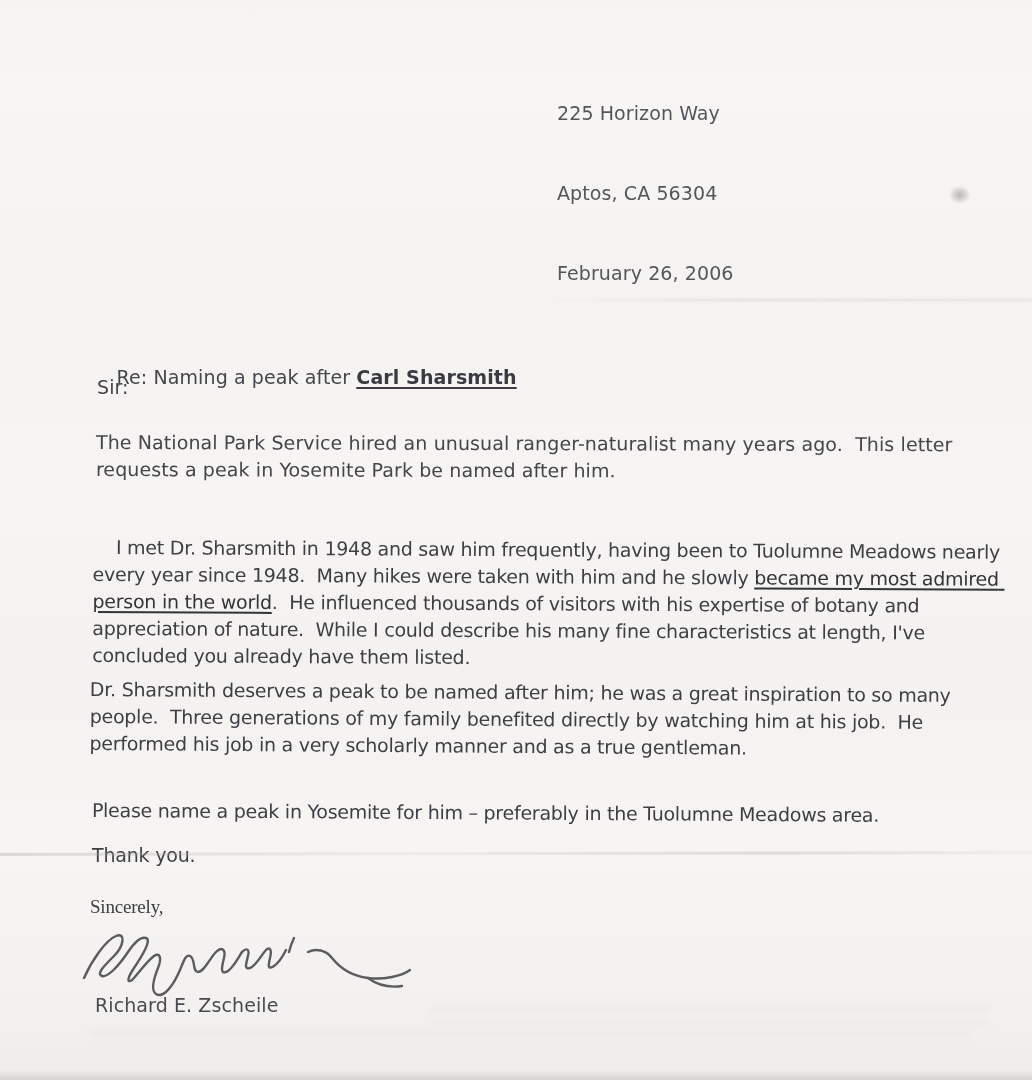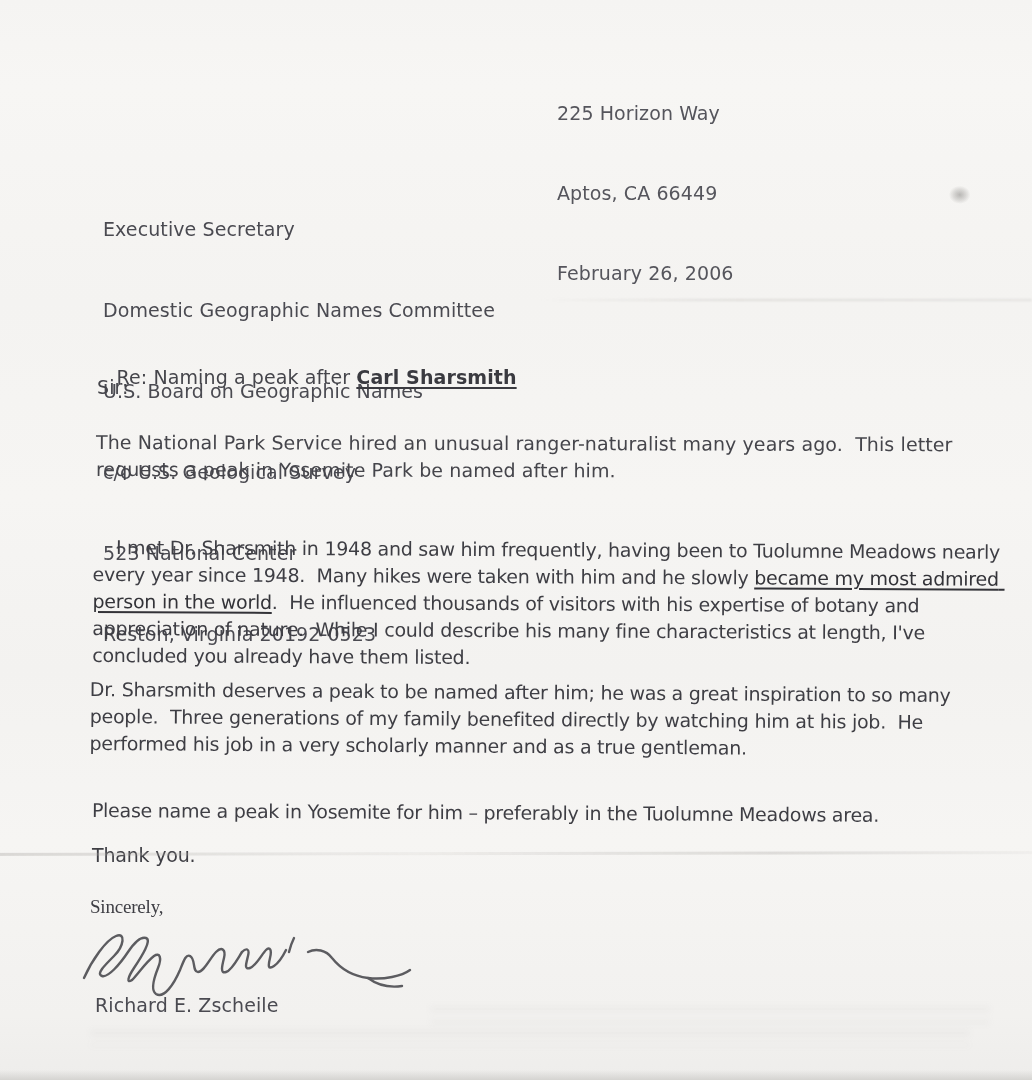"Aptos, CA 66449" div.line { text: 66449 -> 56304 }
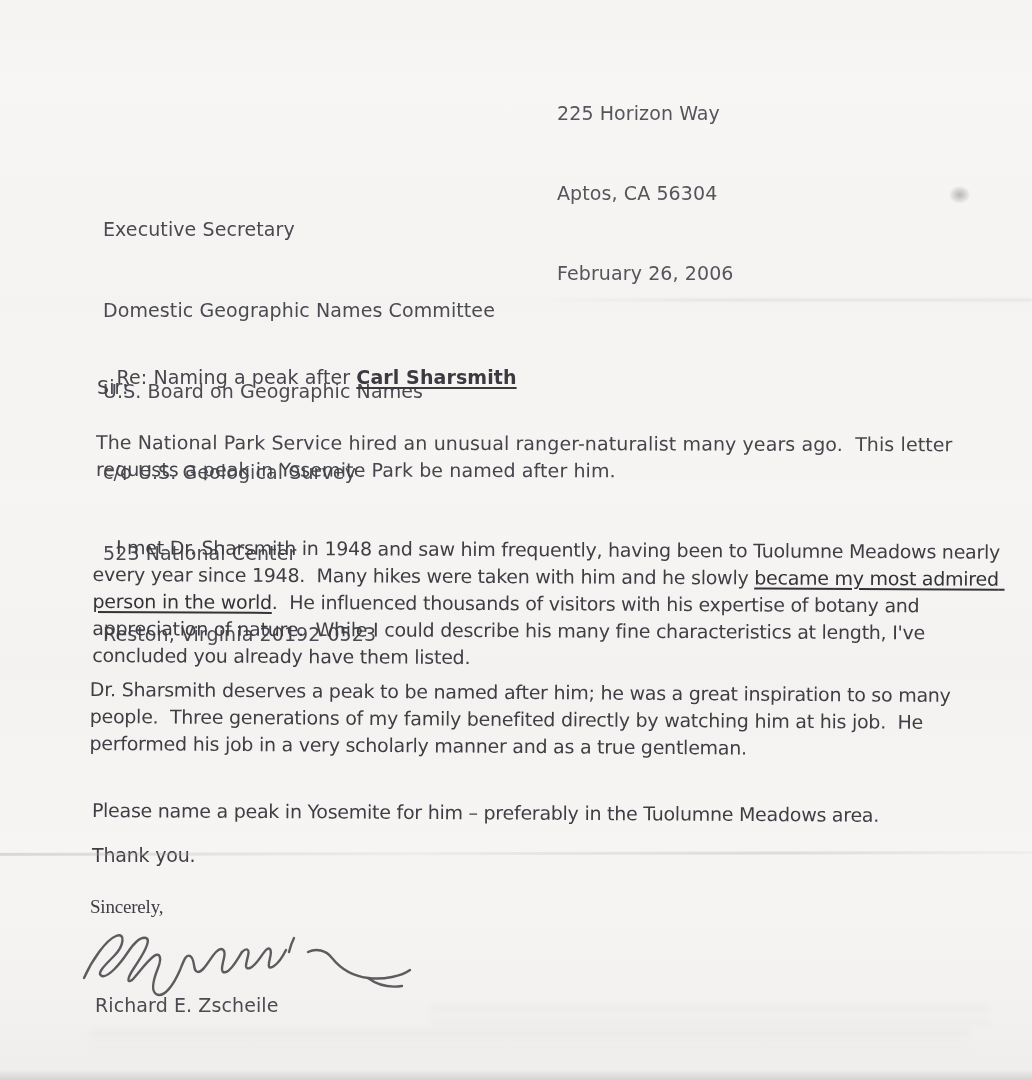"Executive Secretary" div.abs { html: <div> <div>Executive Secretary</div> <div>Domestic Geographic Names Committee</div> <div>U.S. Board on Geographic Names</div> <div>c/o U.S. Geological Survey</div> <div>523 National Center</div> <div>Reston, Virginia 20192-0523</div> </div> -> none }
